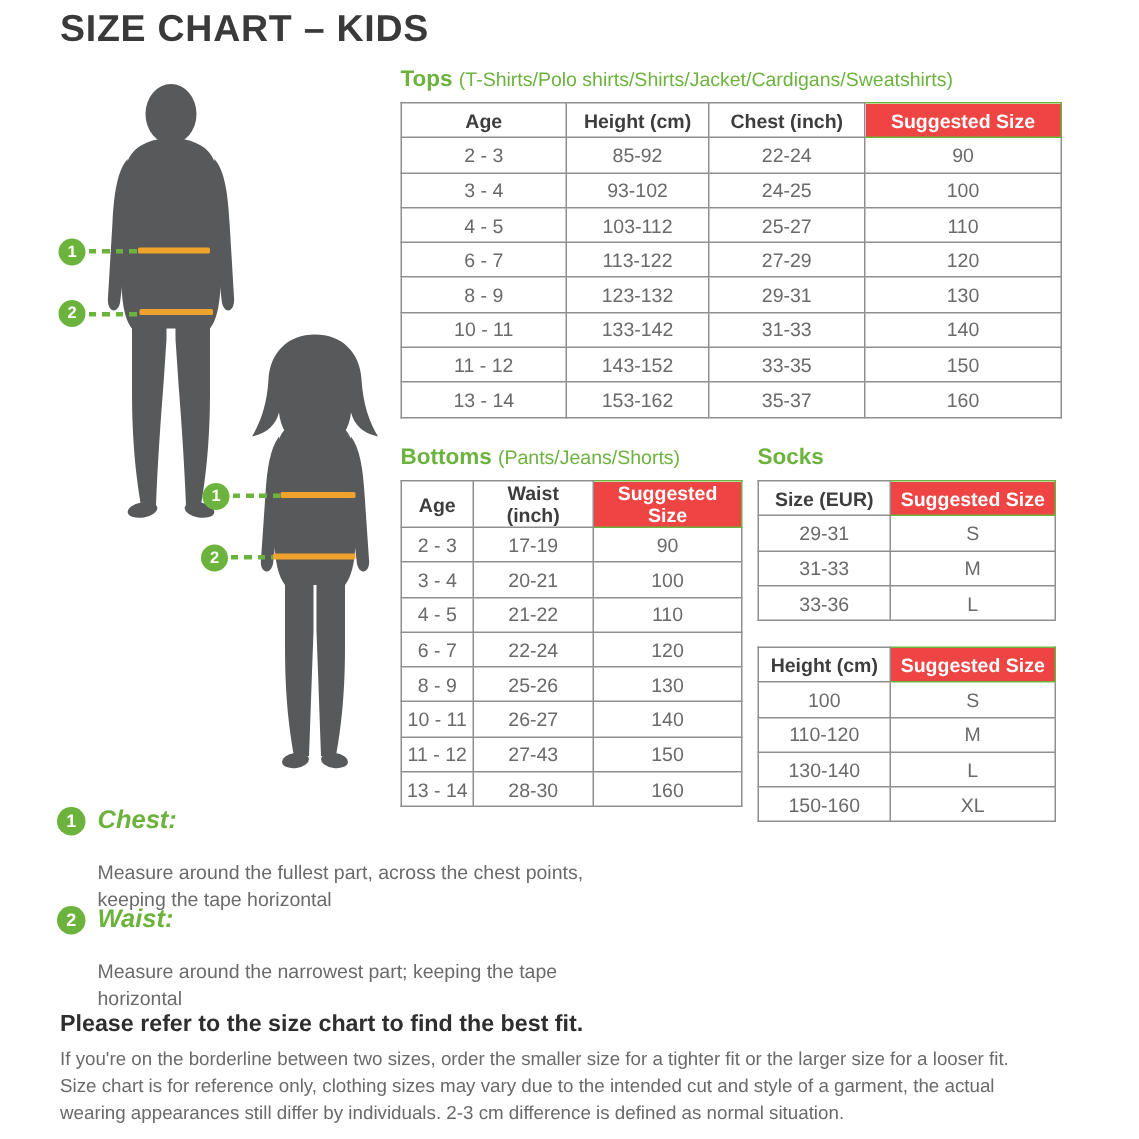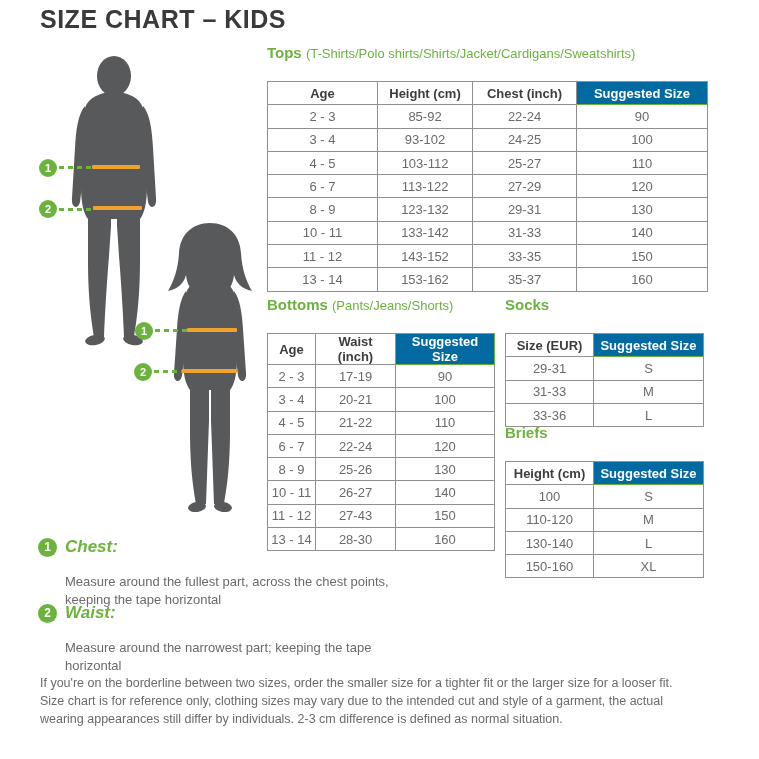"Age" table.size-table { margin-top: 20px -> 7px }
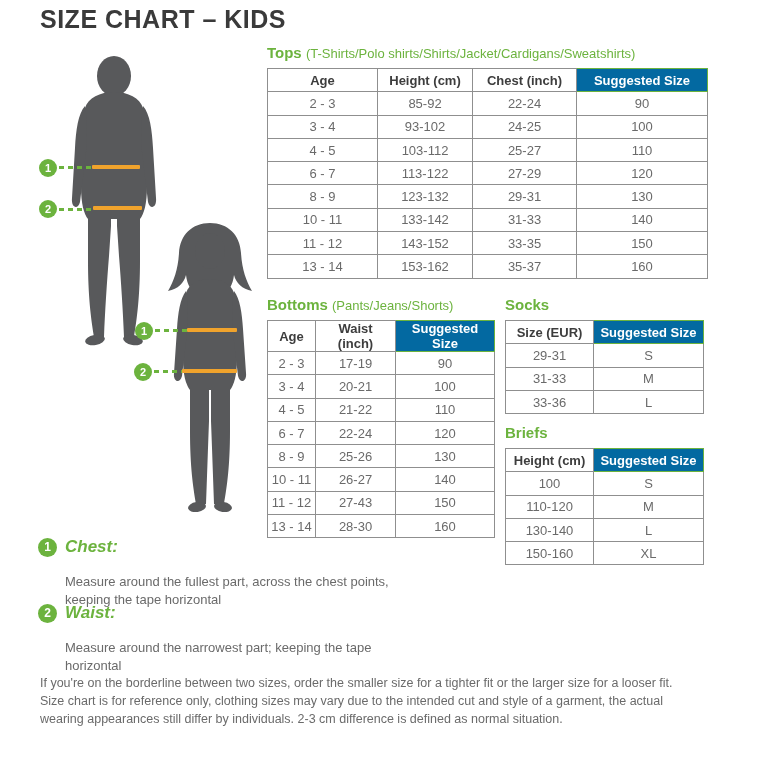"Suggested Size" .size-table thead th:last-child { background: #0369a1 -> #ef4444 }
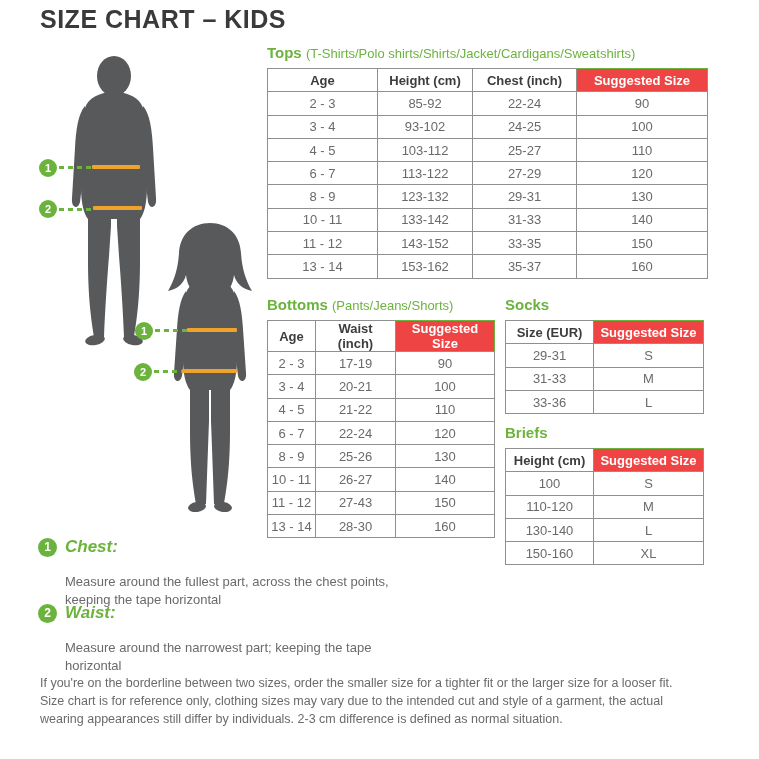"Briefs" div.section-label { html: <div> <span>Briefs</span> </div> -> none }
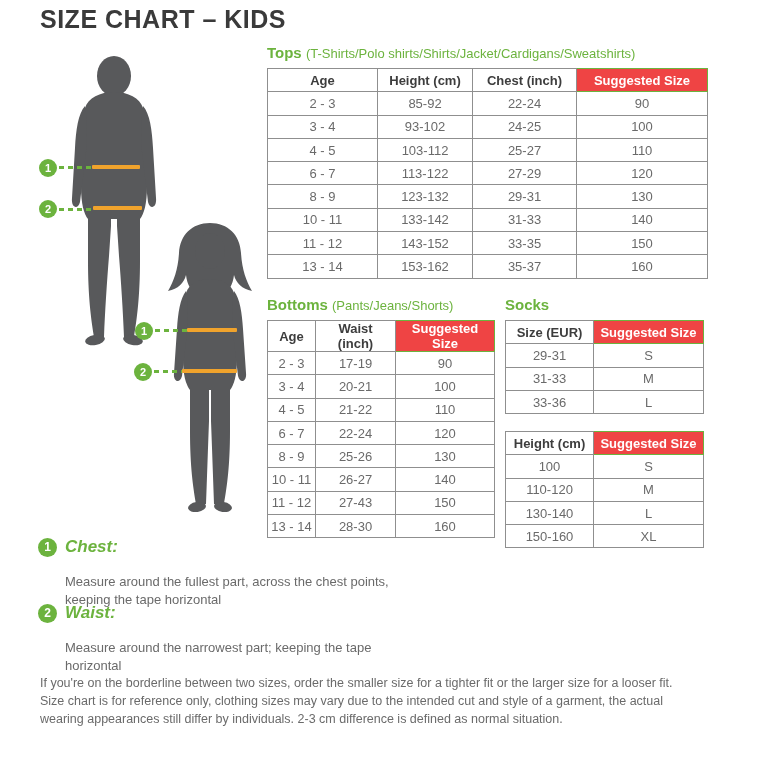"Please refer to the size" div.footer-heading { html: none -> <div>Please refer to the size chart to find the best fit.</div> }
